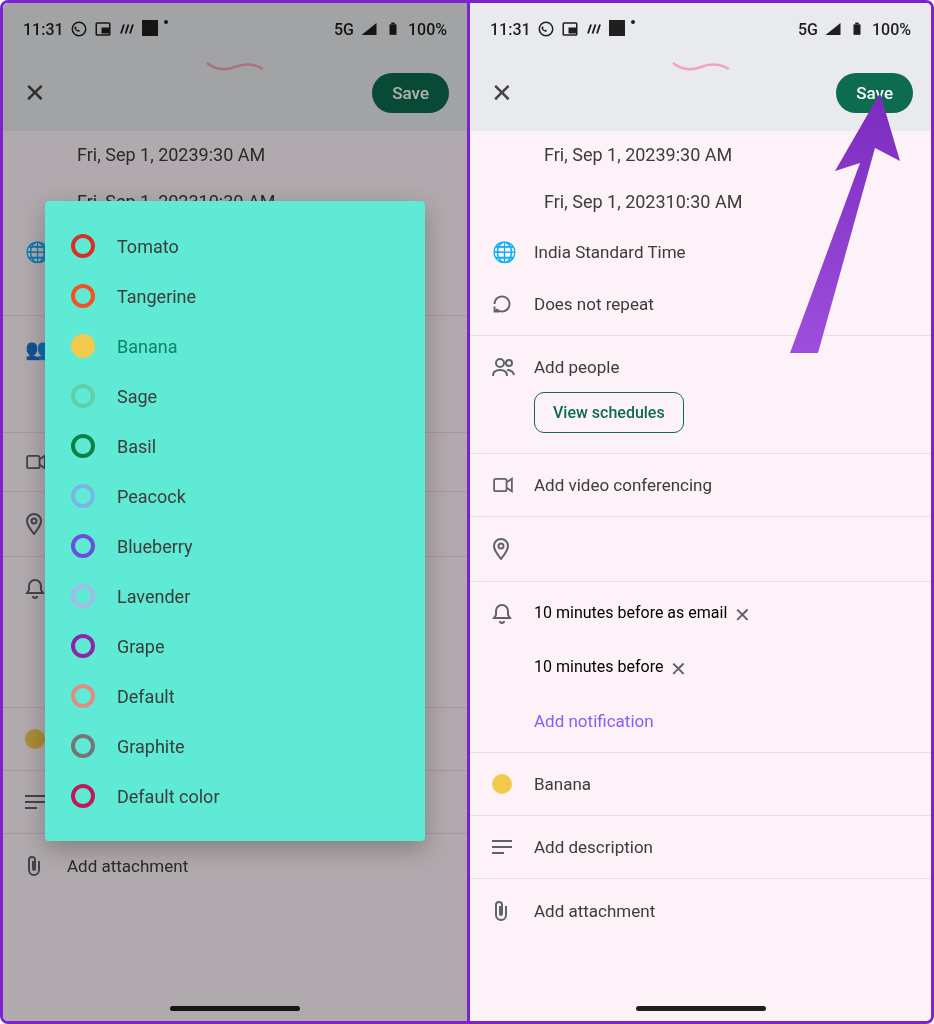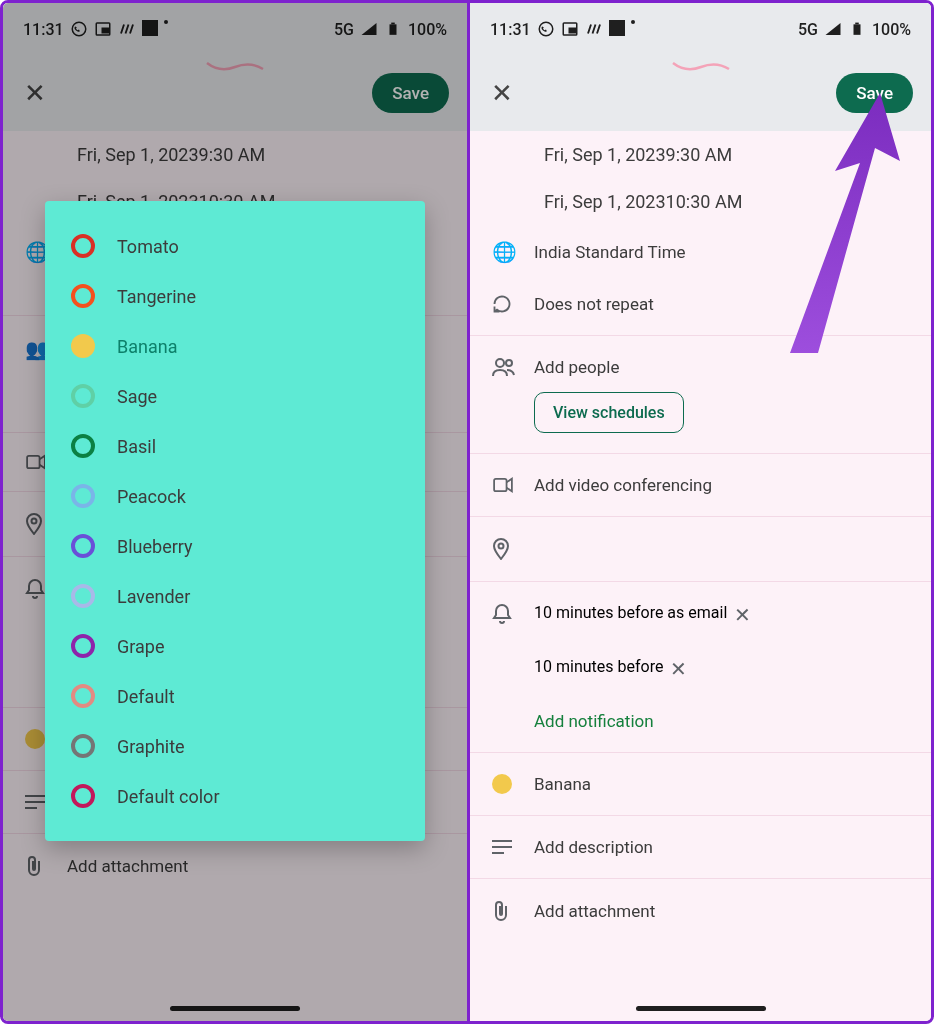"Add notification" span.txt { color: #15803d -> #8b5cf6 }
